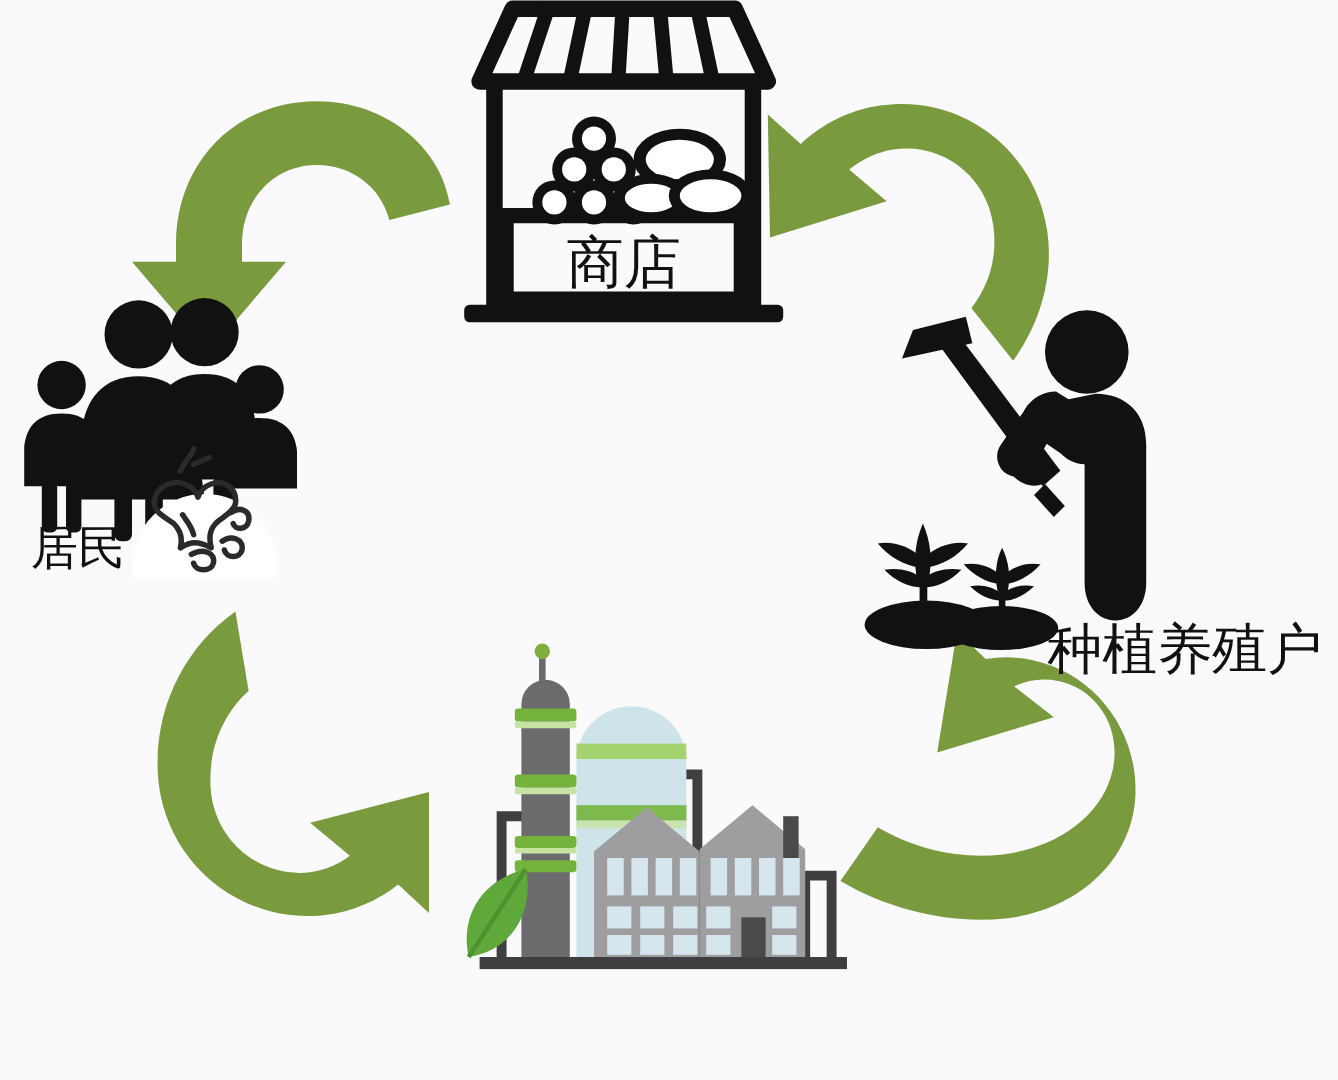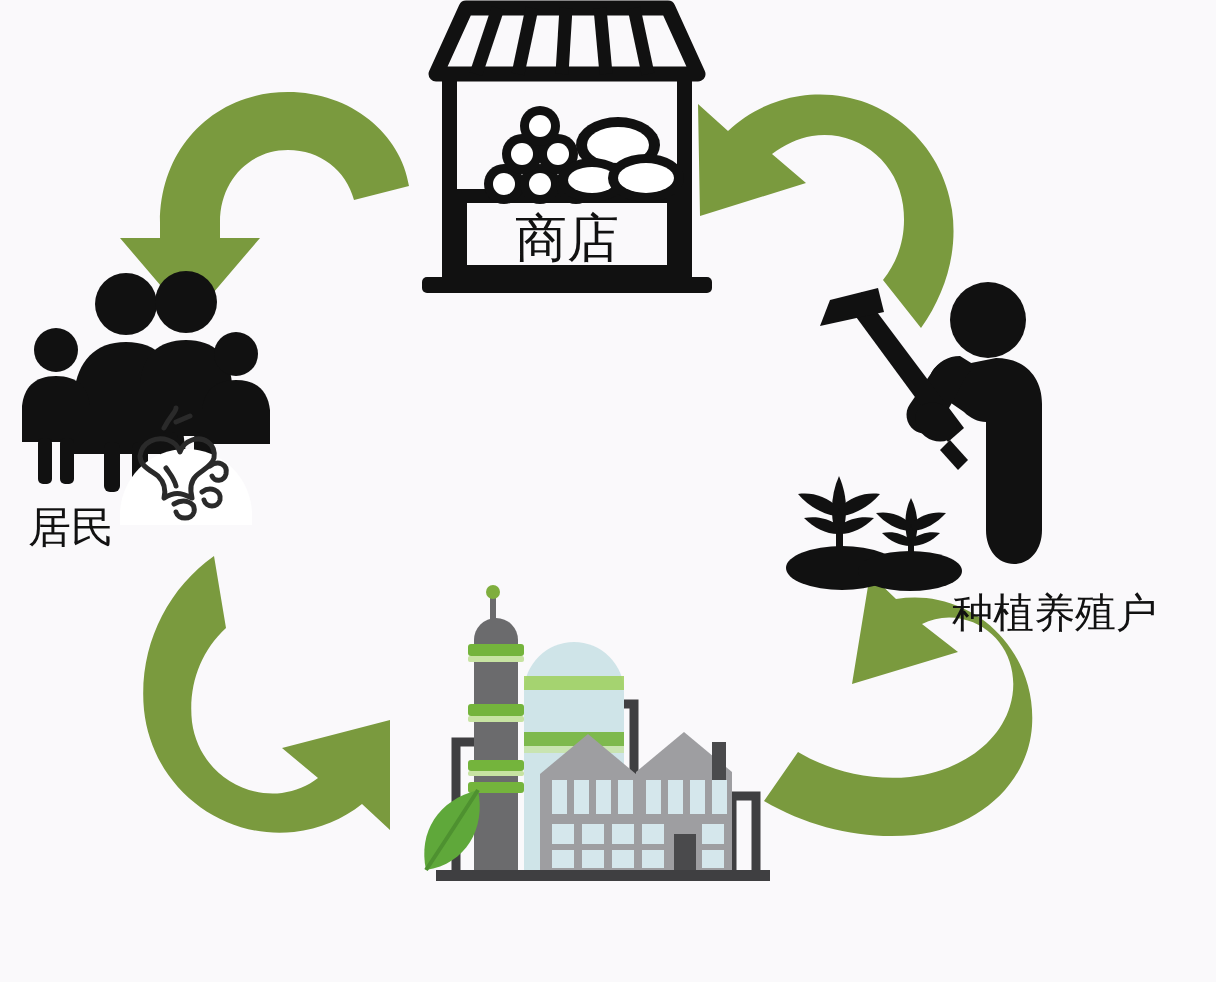"居民" .lbl { margin-top: 28px -> none }
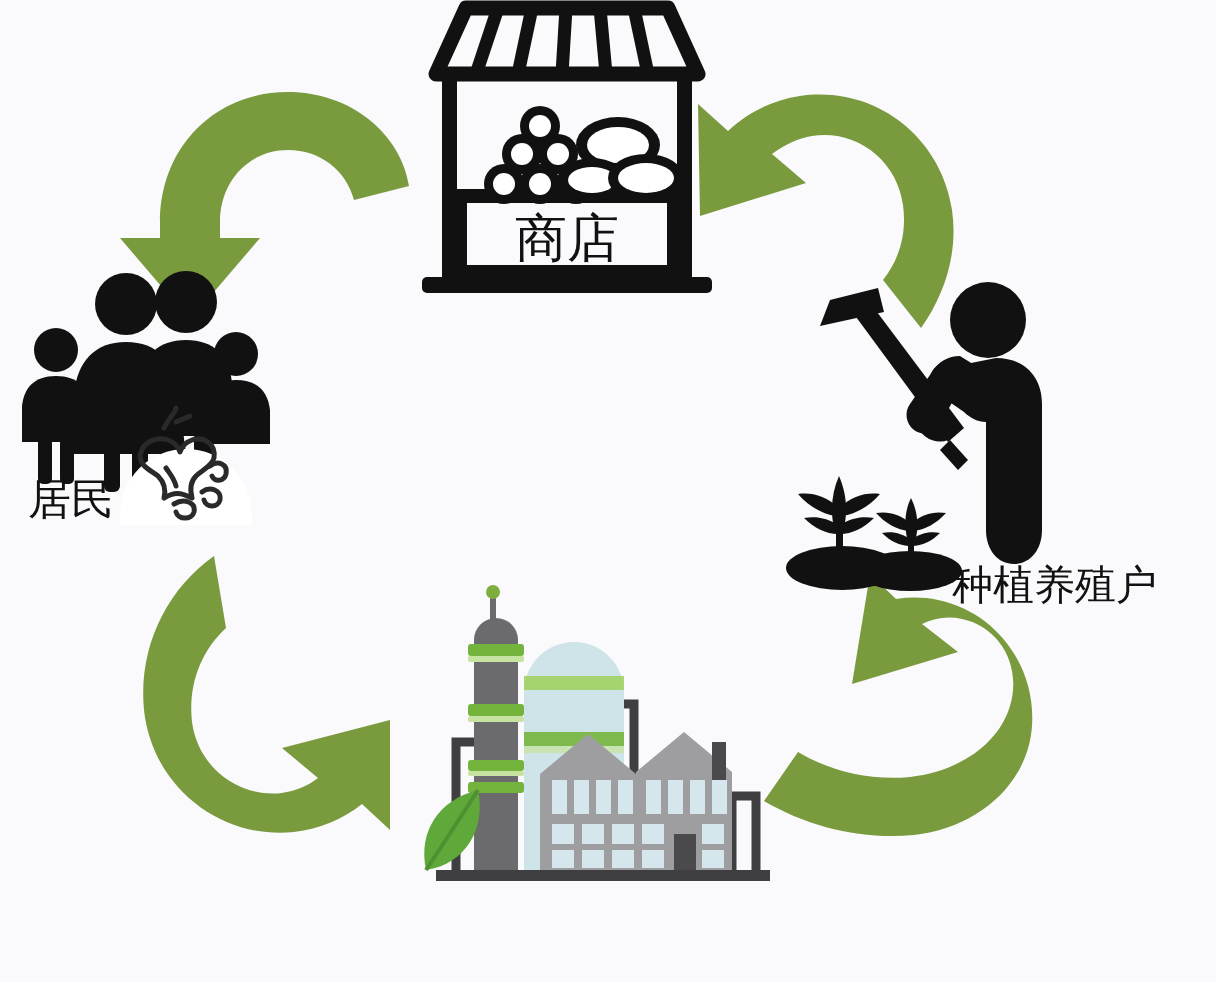"种植养殖户" #label-farmer { font-size: 41px -> 50px }
